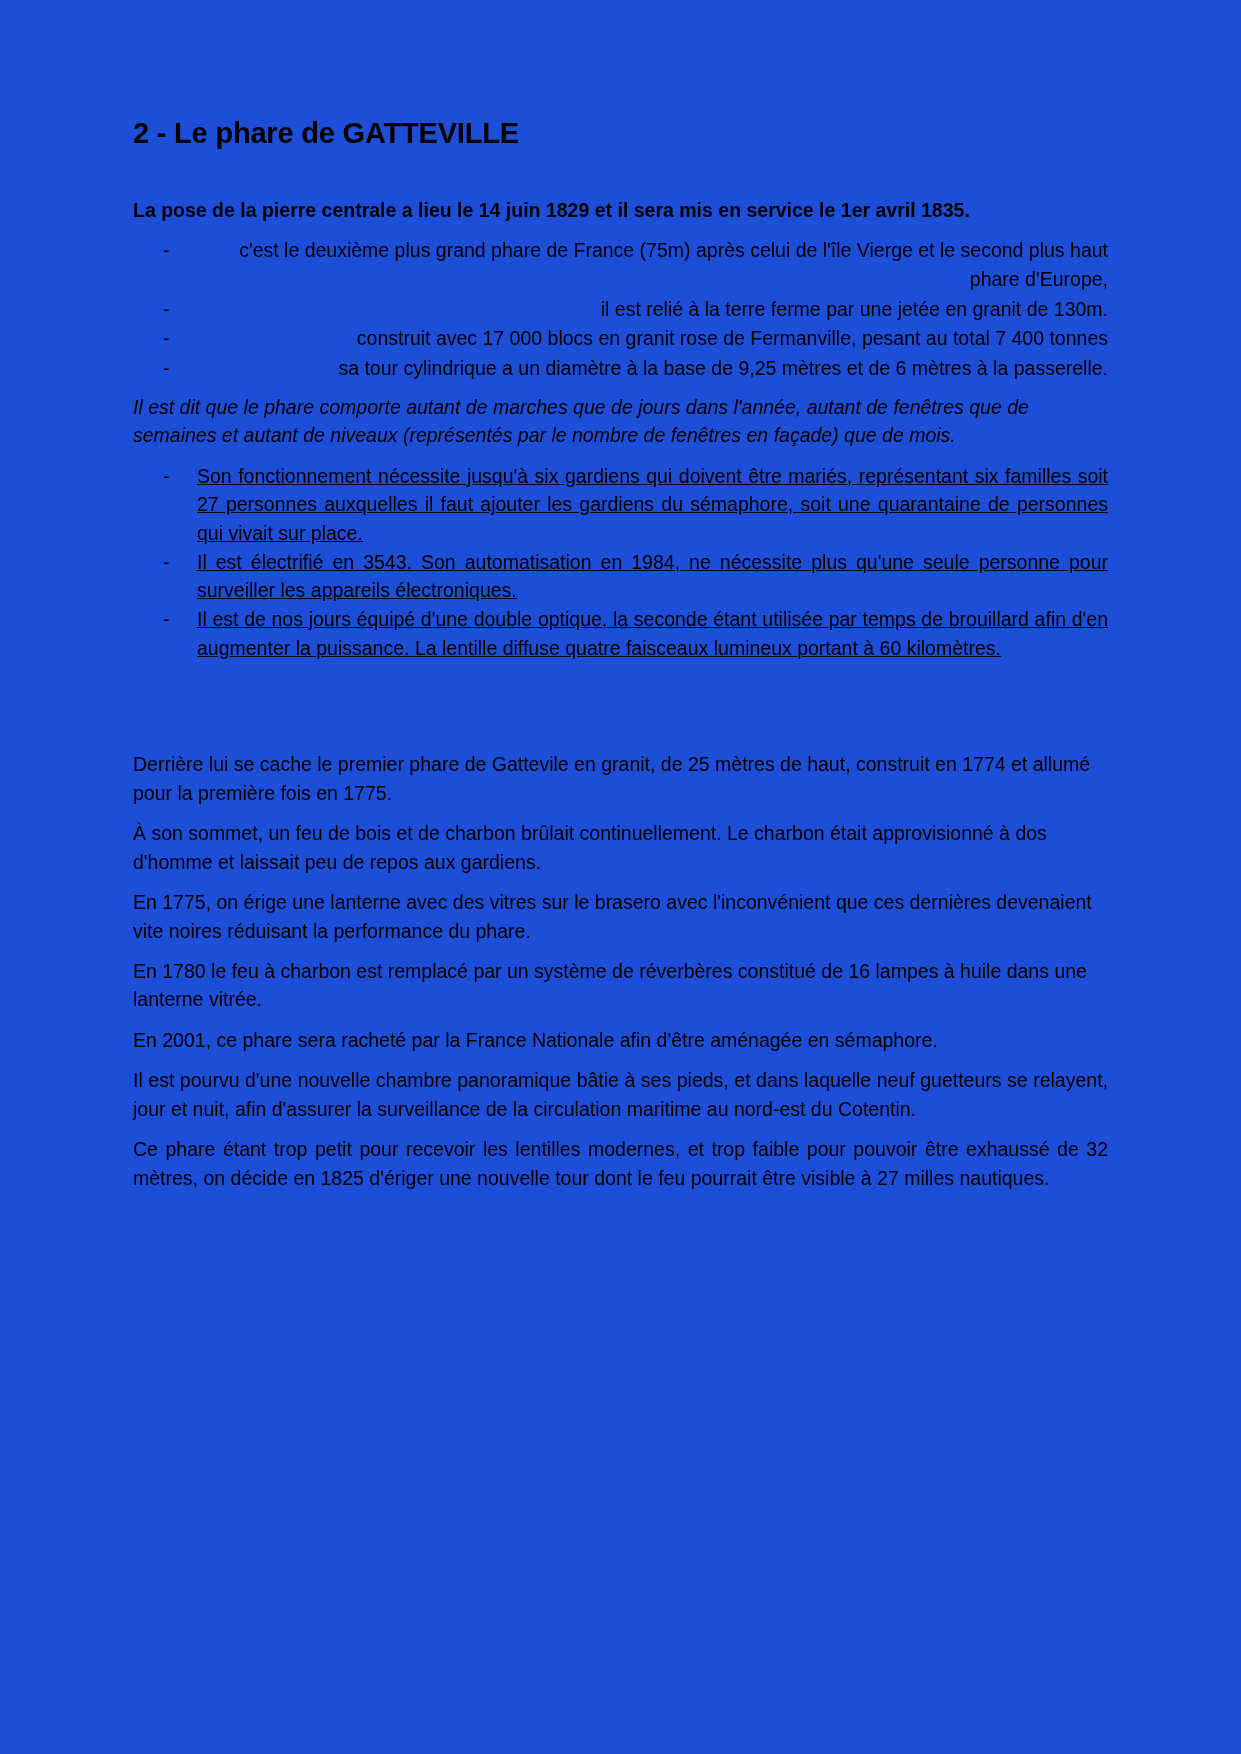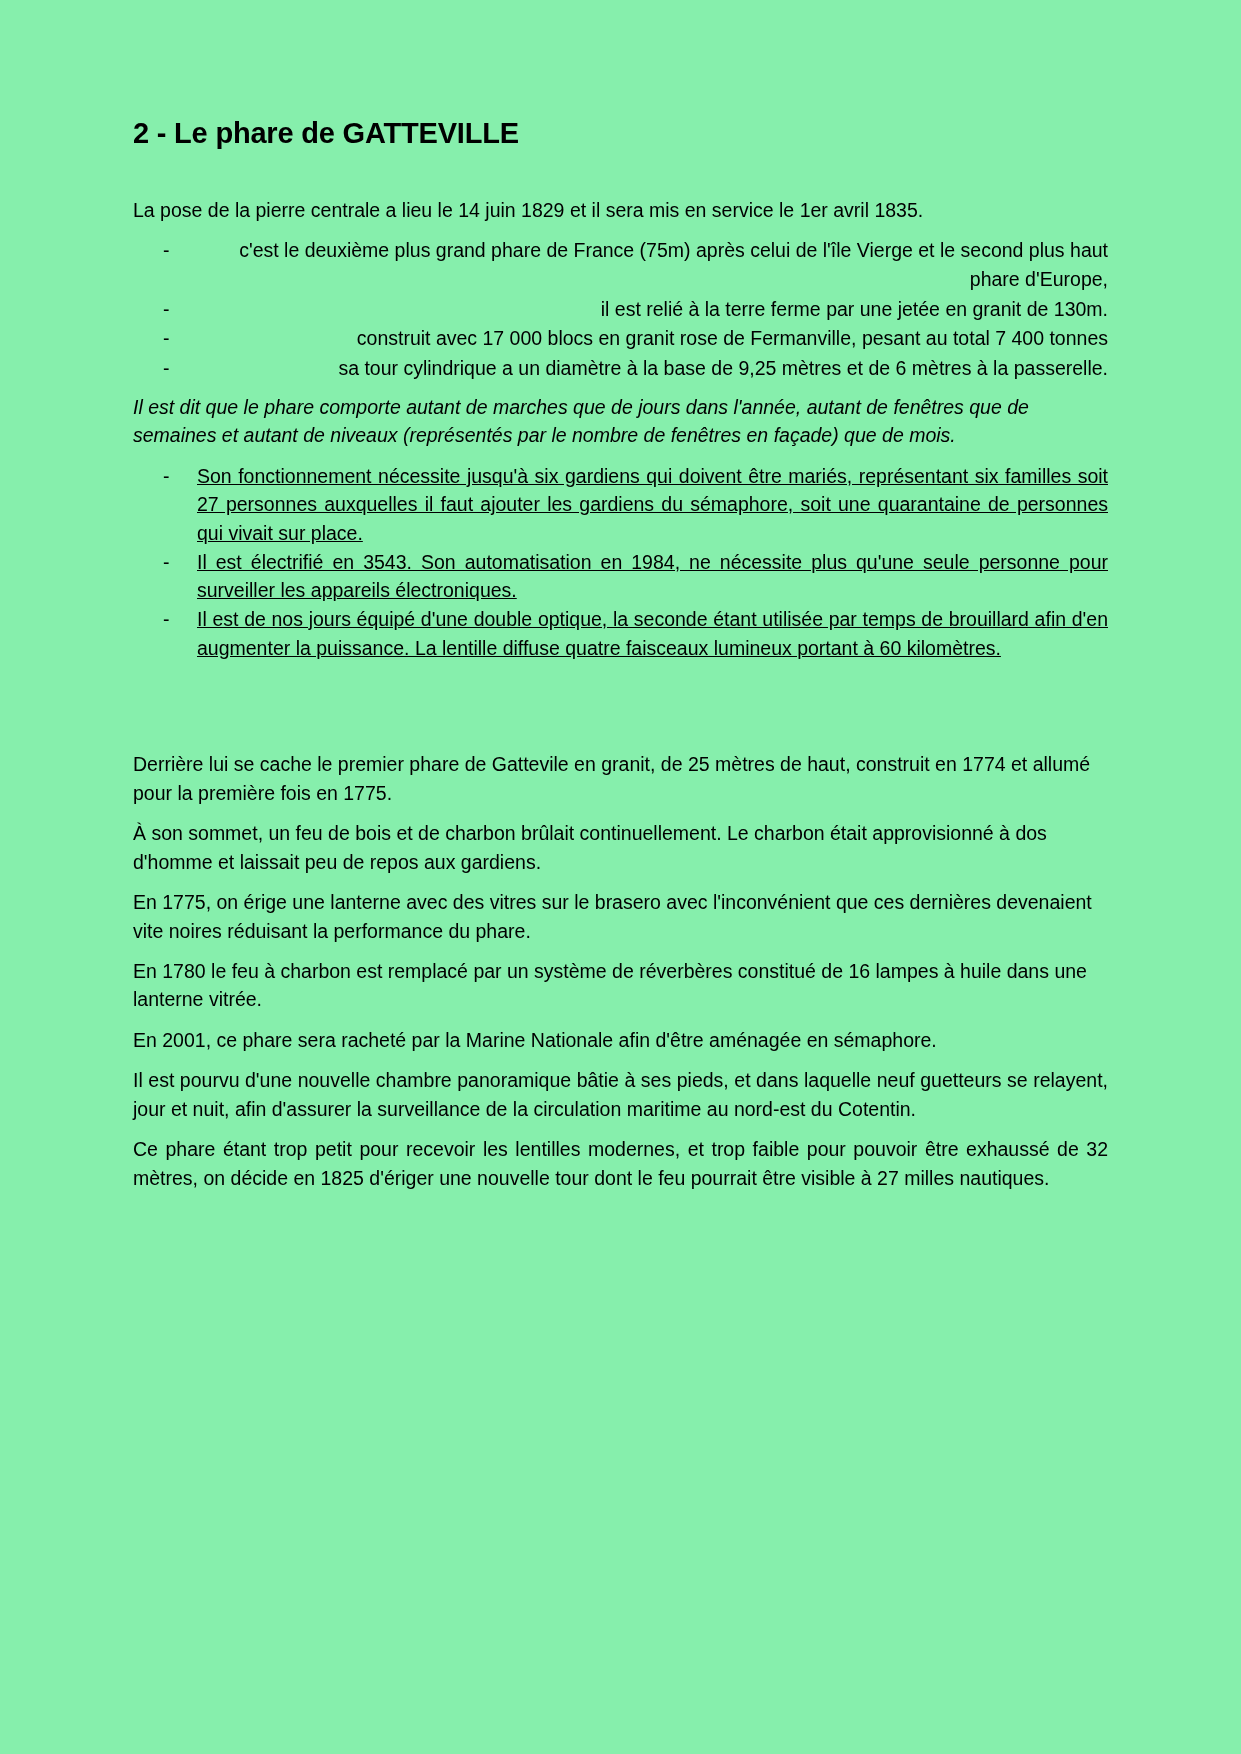"2 - Le phare de" .page { background: #86efac -> #1d4ed8 }
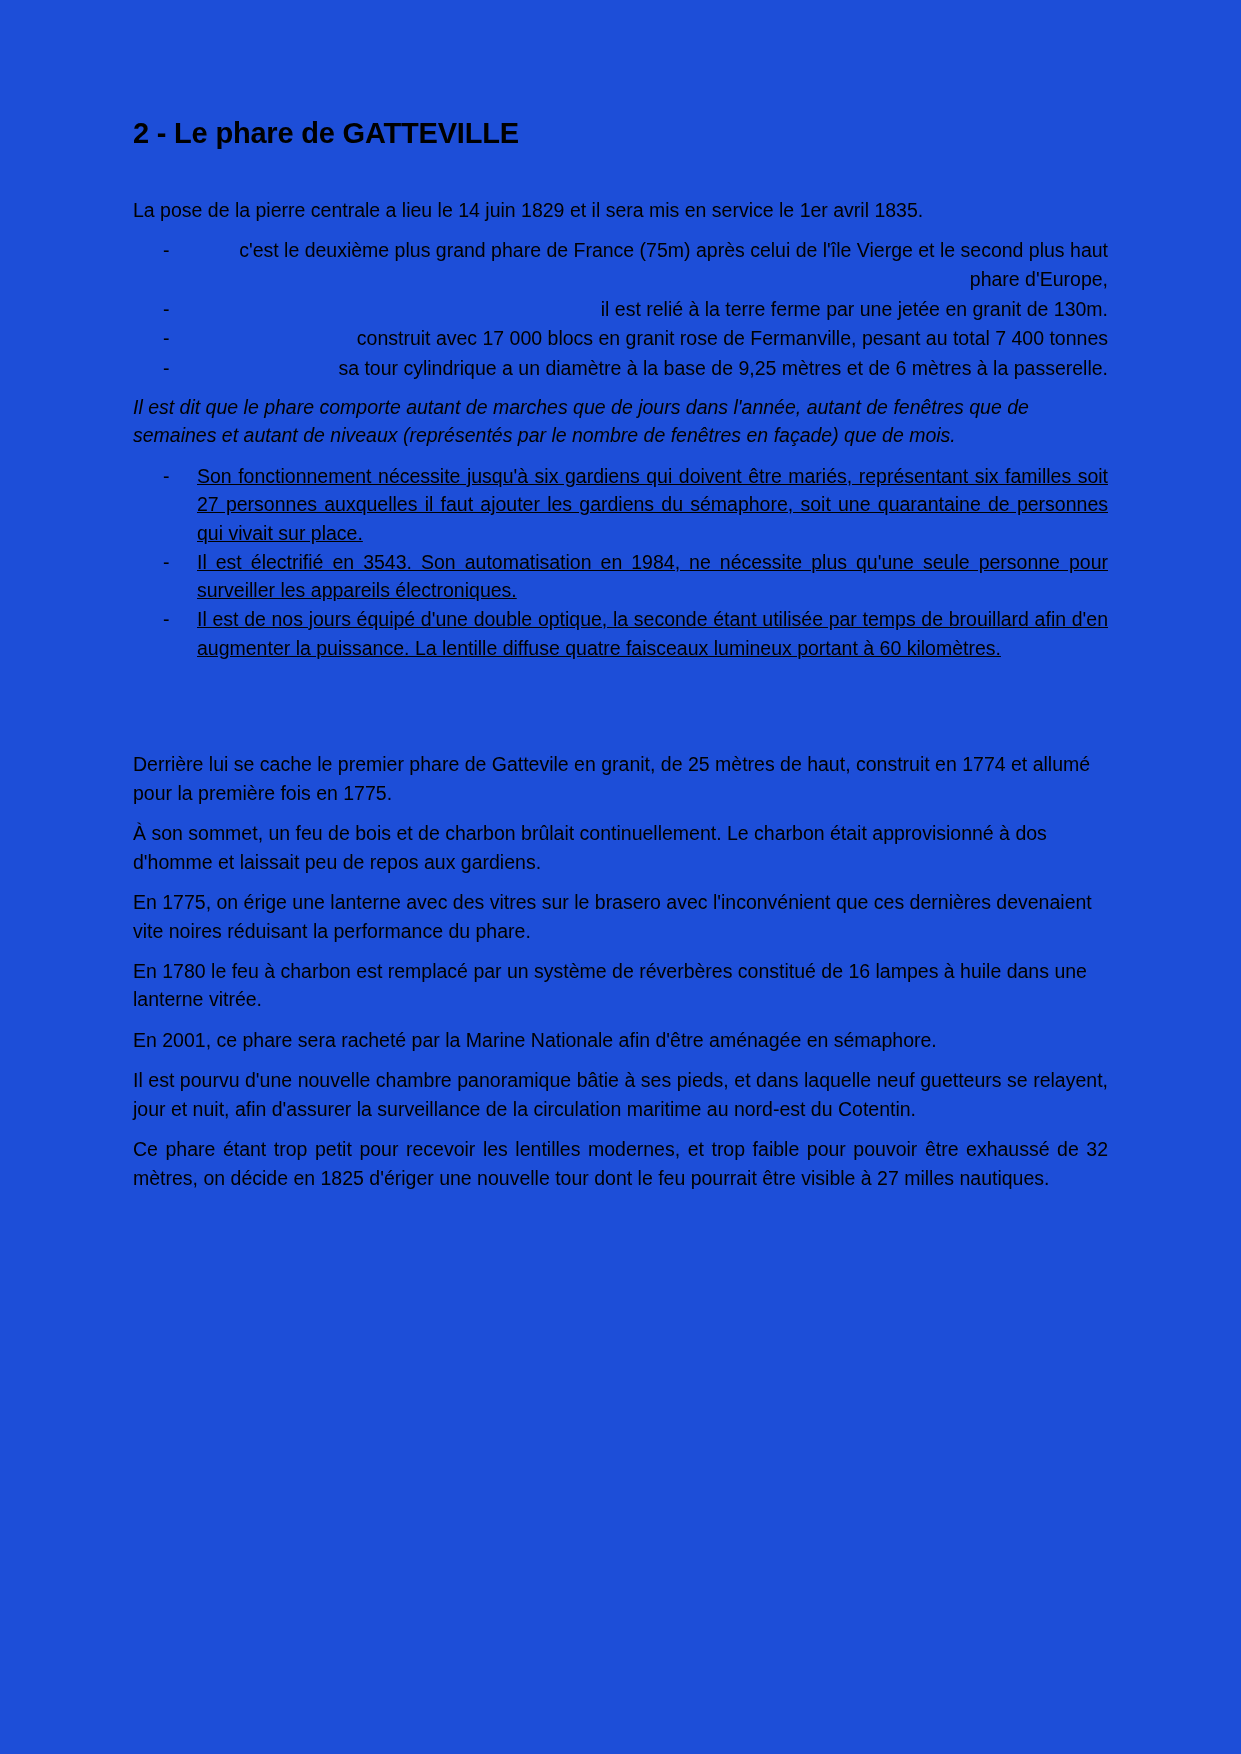"La pose de la pierre" p.para.tight { font-weight: none -> bold }
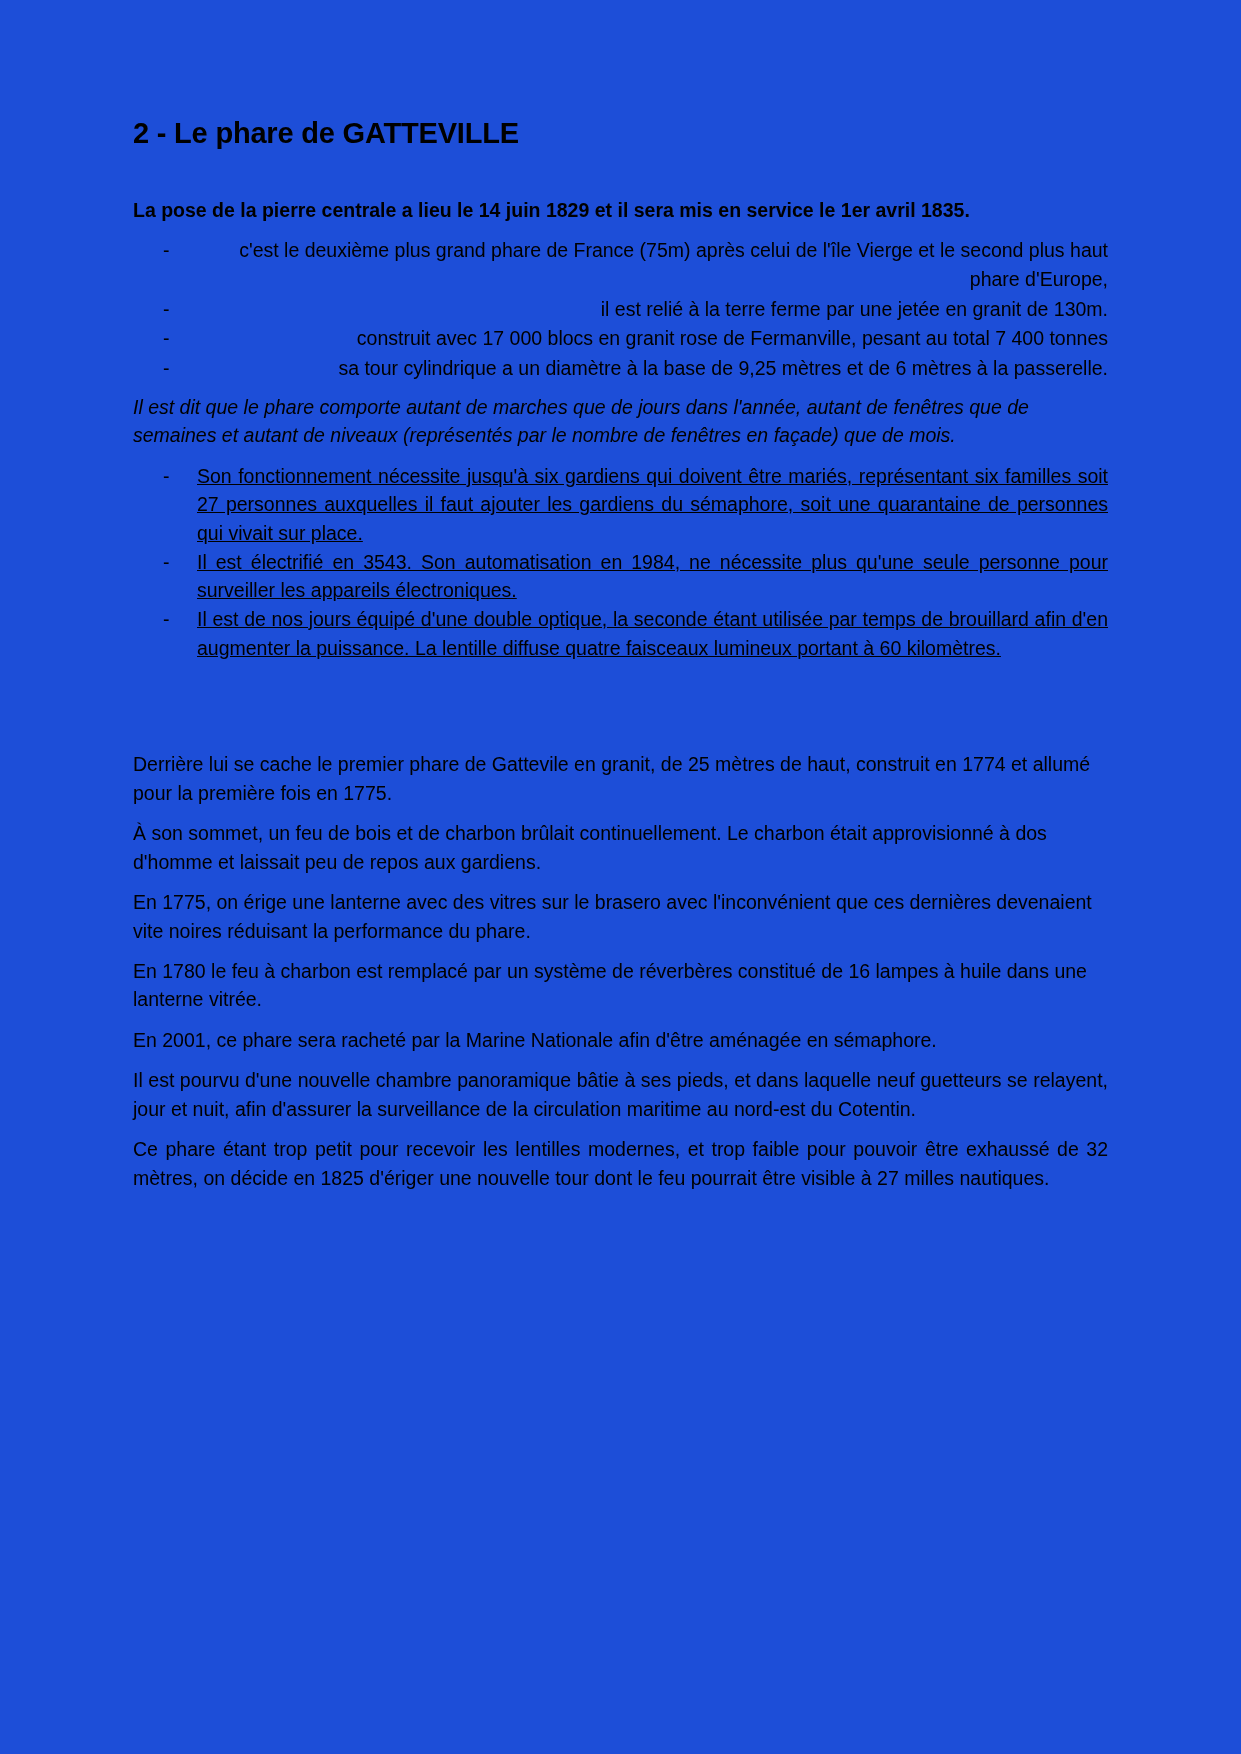"En 2001, ce phare sera" p.para { text: Marine -> France }
